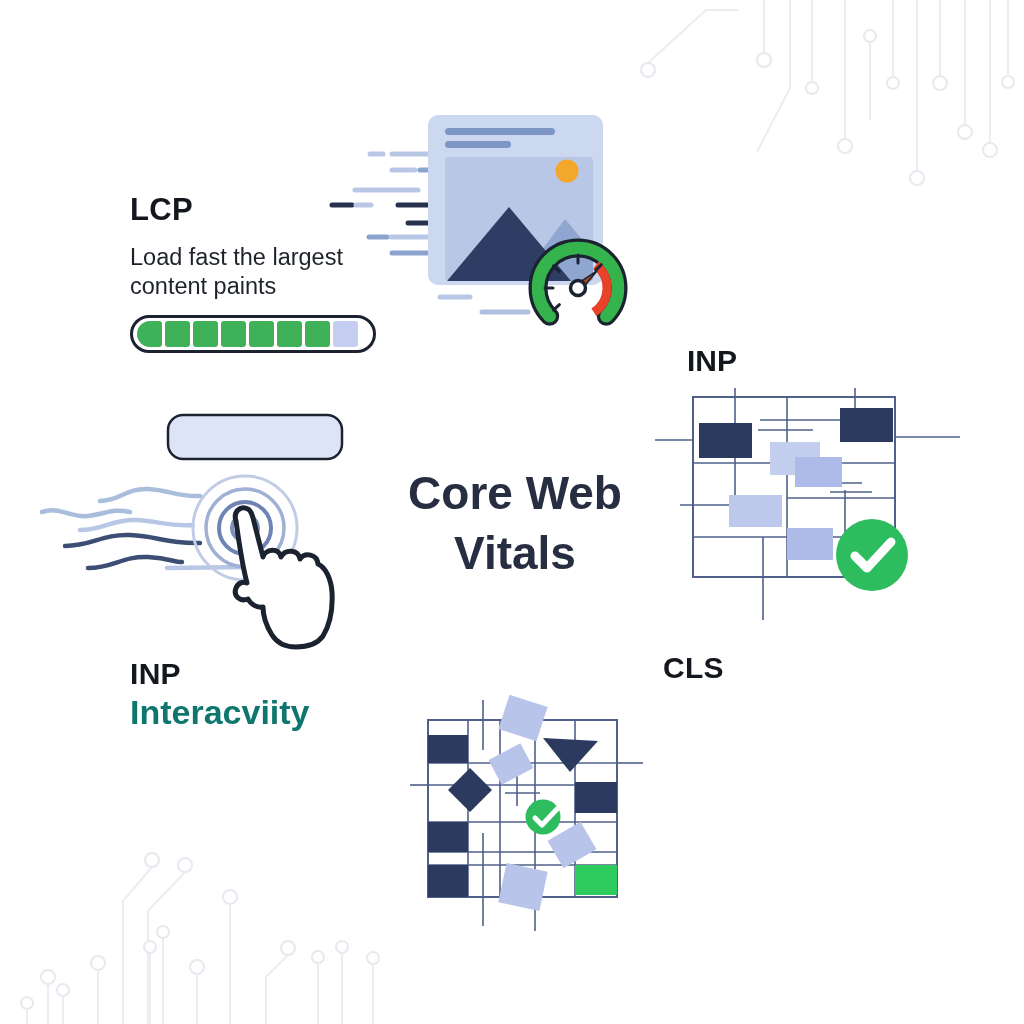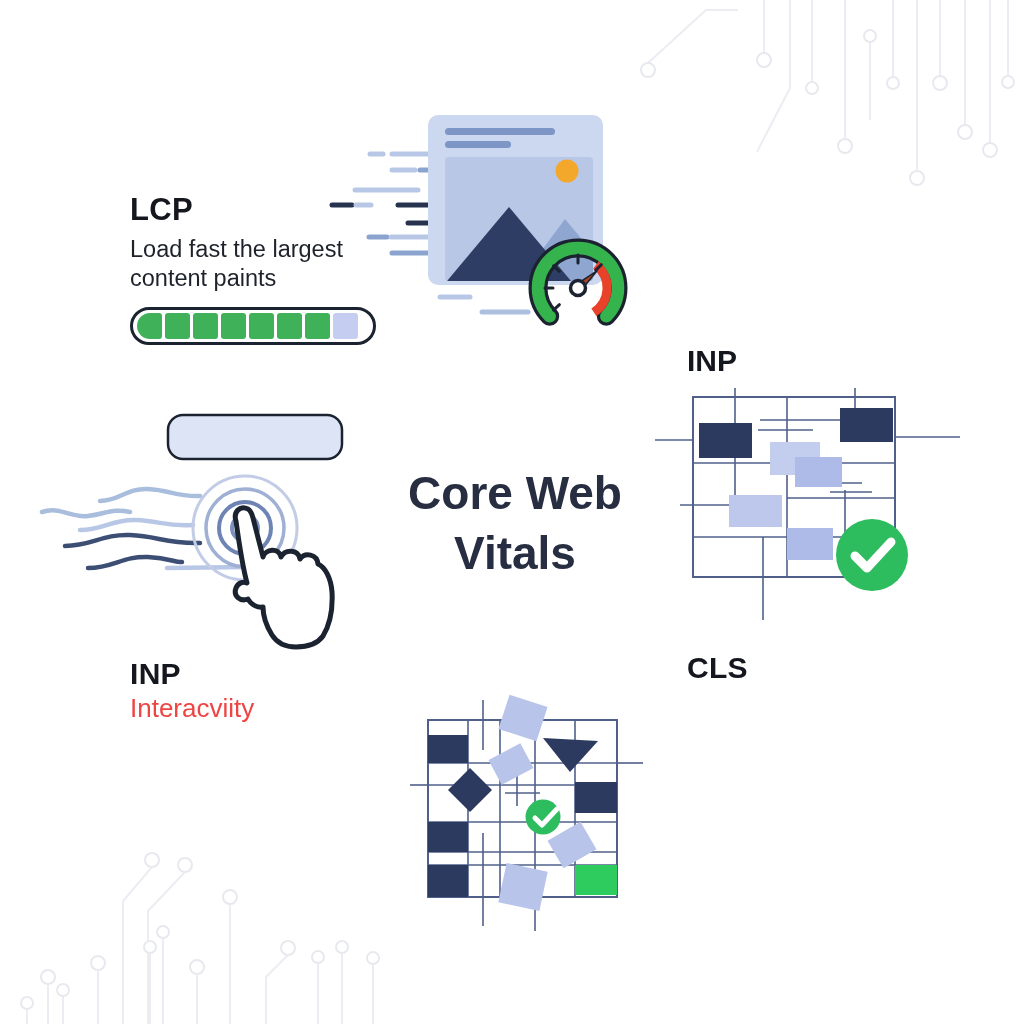"Load fast the largest content" .desc { margin-top: 8px -> 16px }
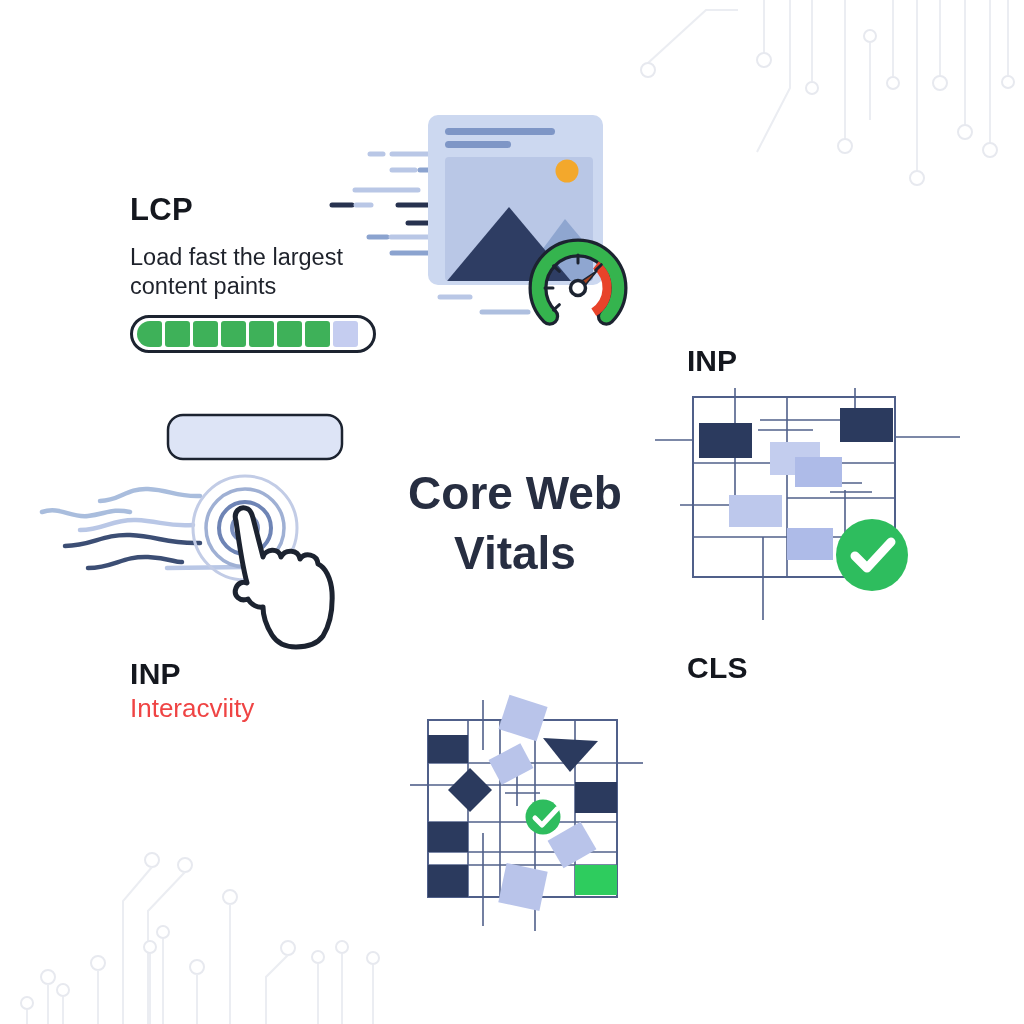"CLS" .cls-block { left: 687px -> 663px }
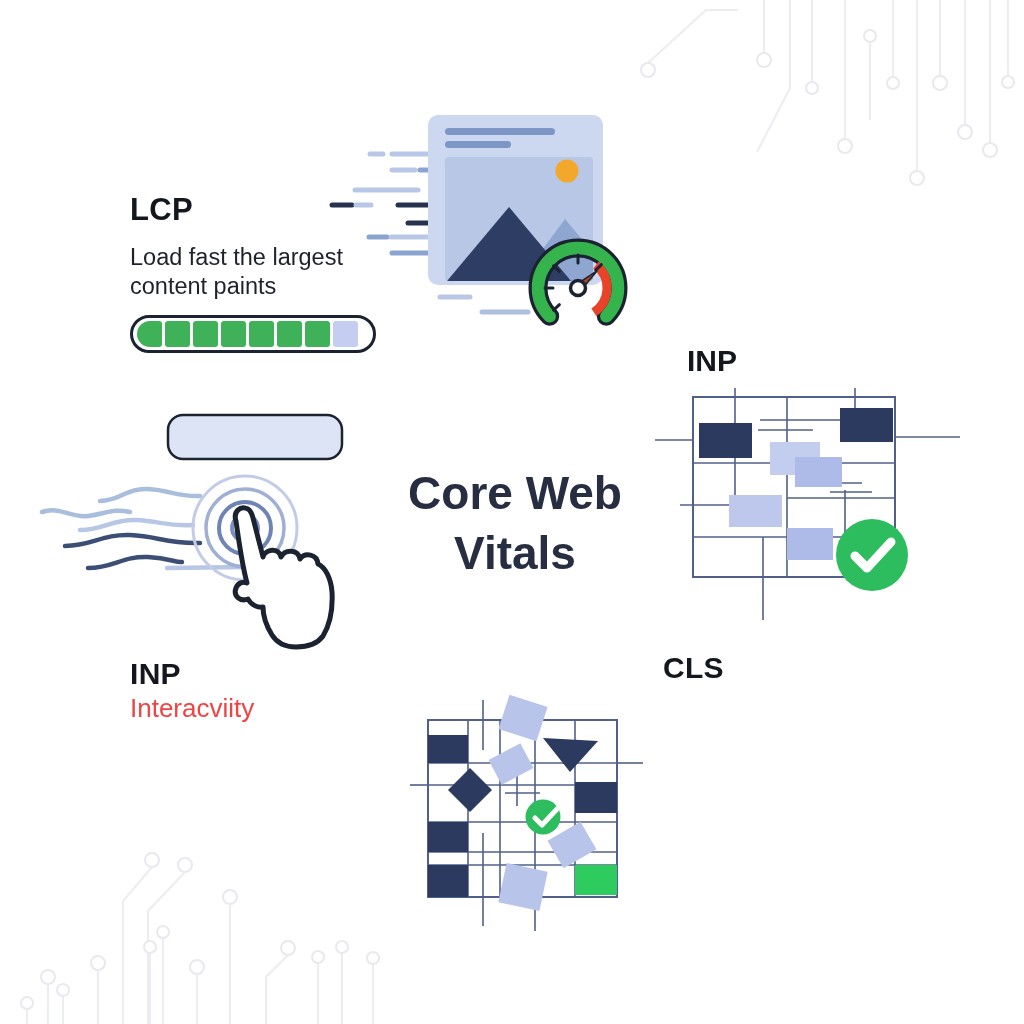"Interacviity" .metric-name { color: #ef4444 -> #0f766e; font-size: 26px -> 34px; font-weight: normal -> bold }
